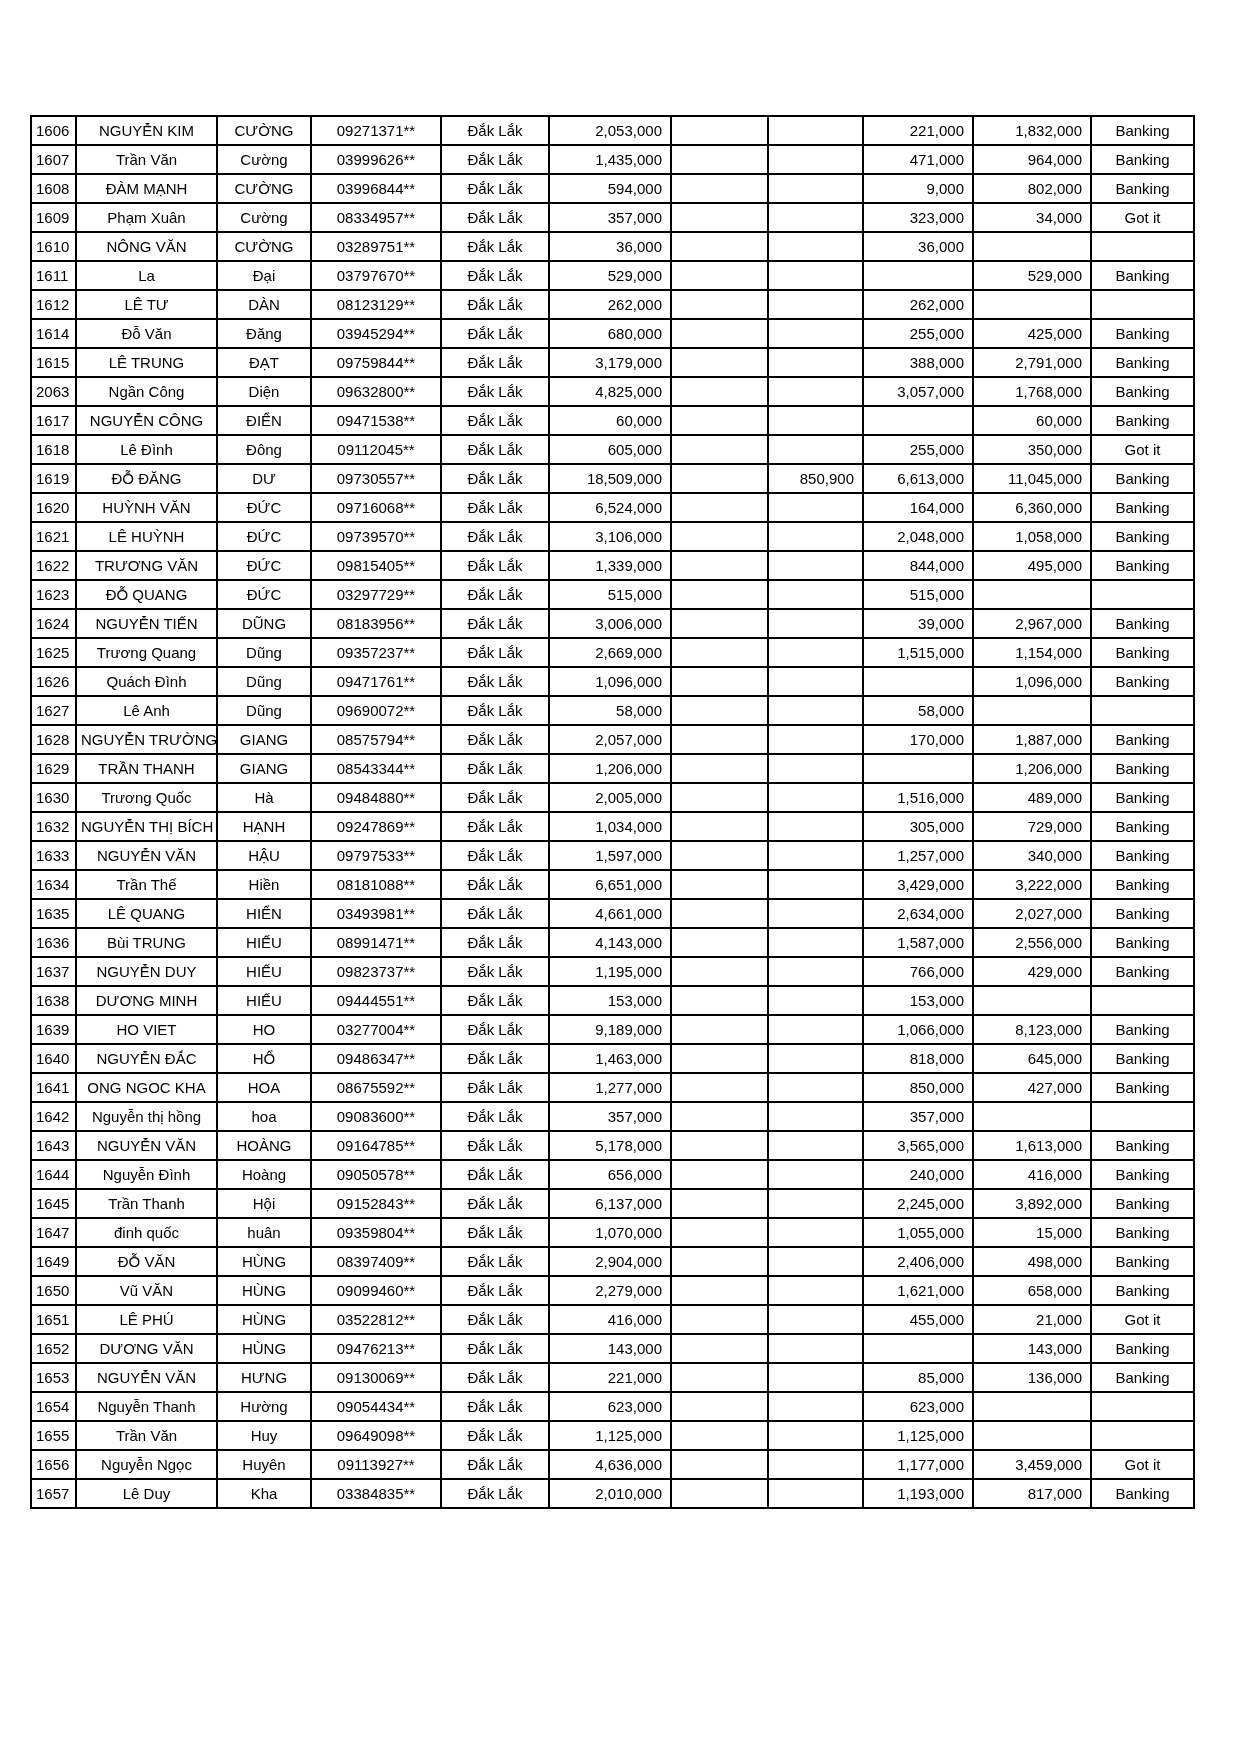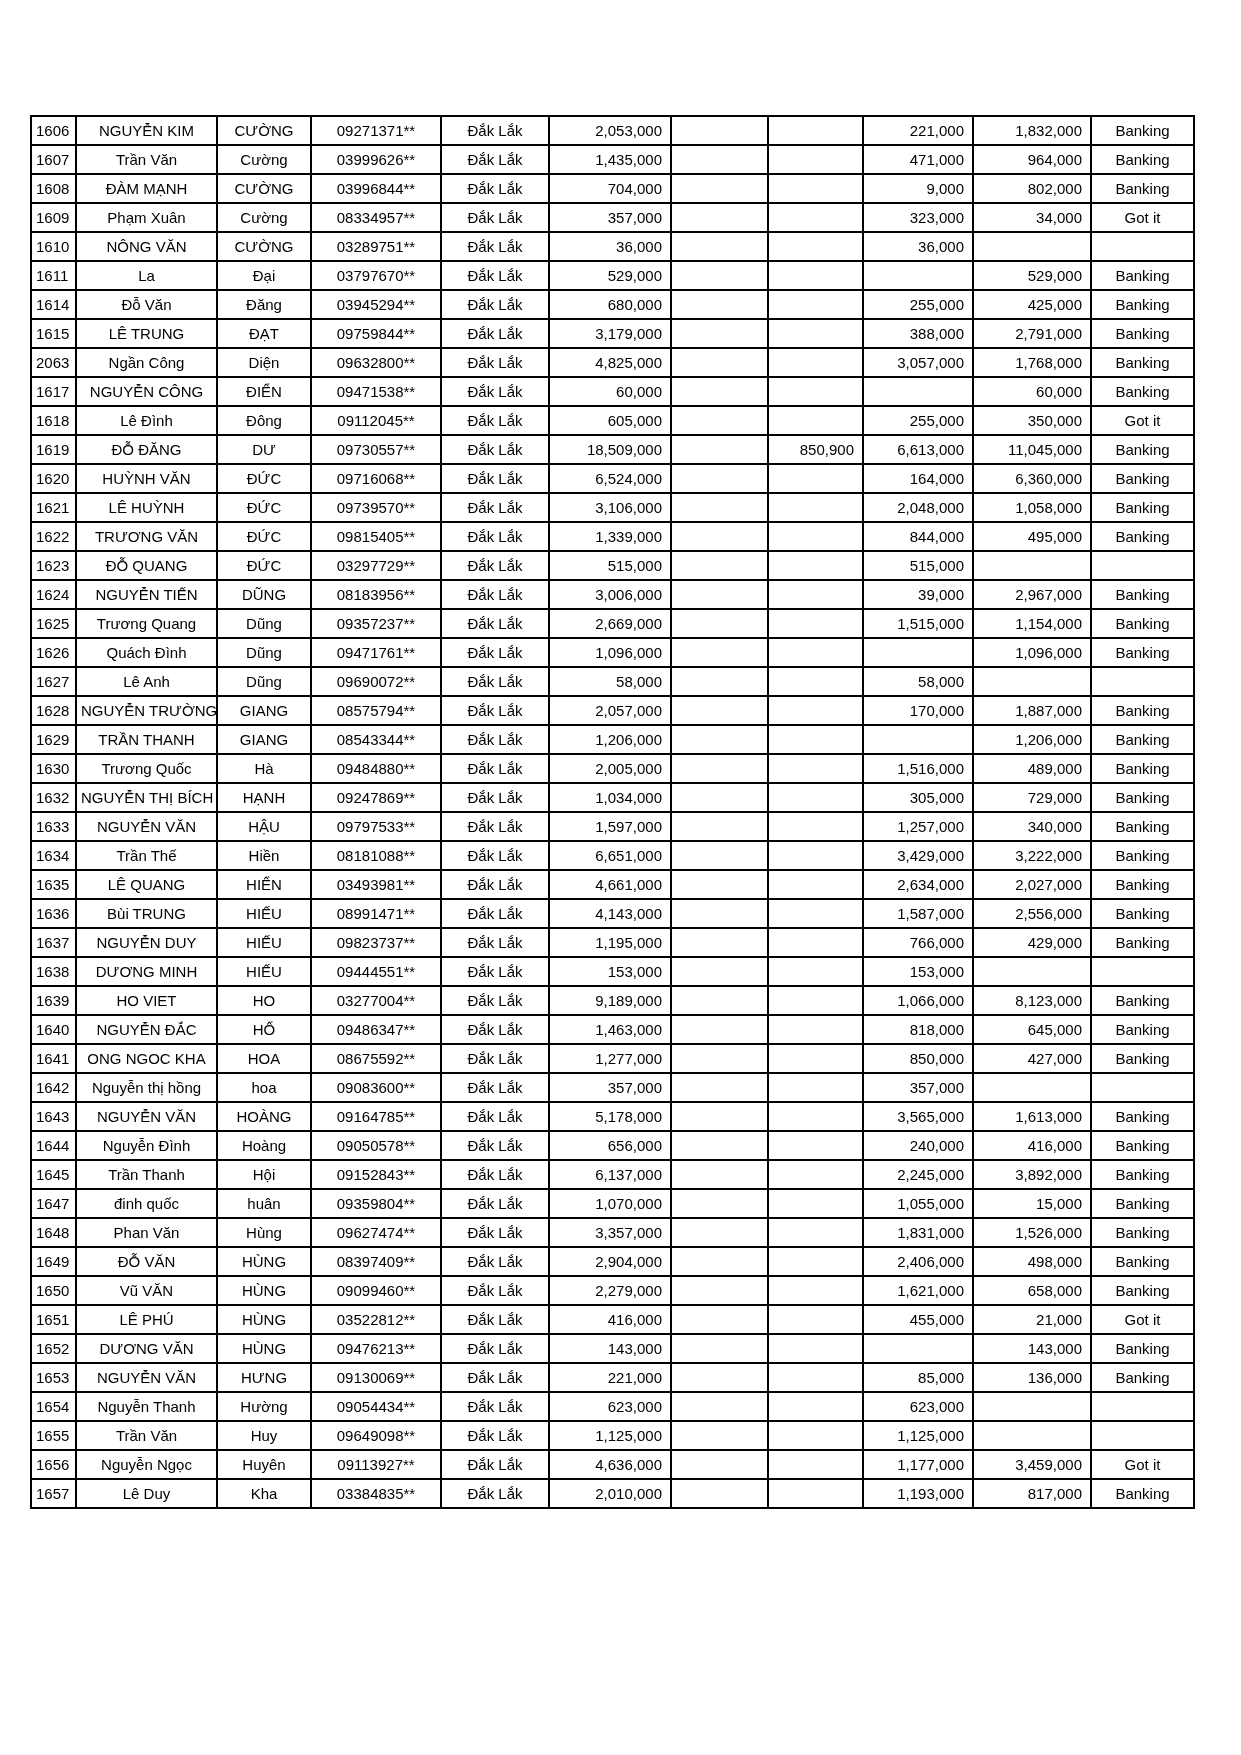"704,000" td.al-right { text: 704,000 -> 594,000 }
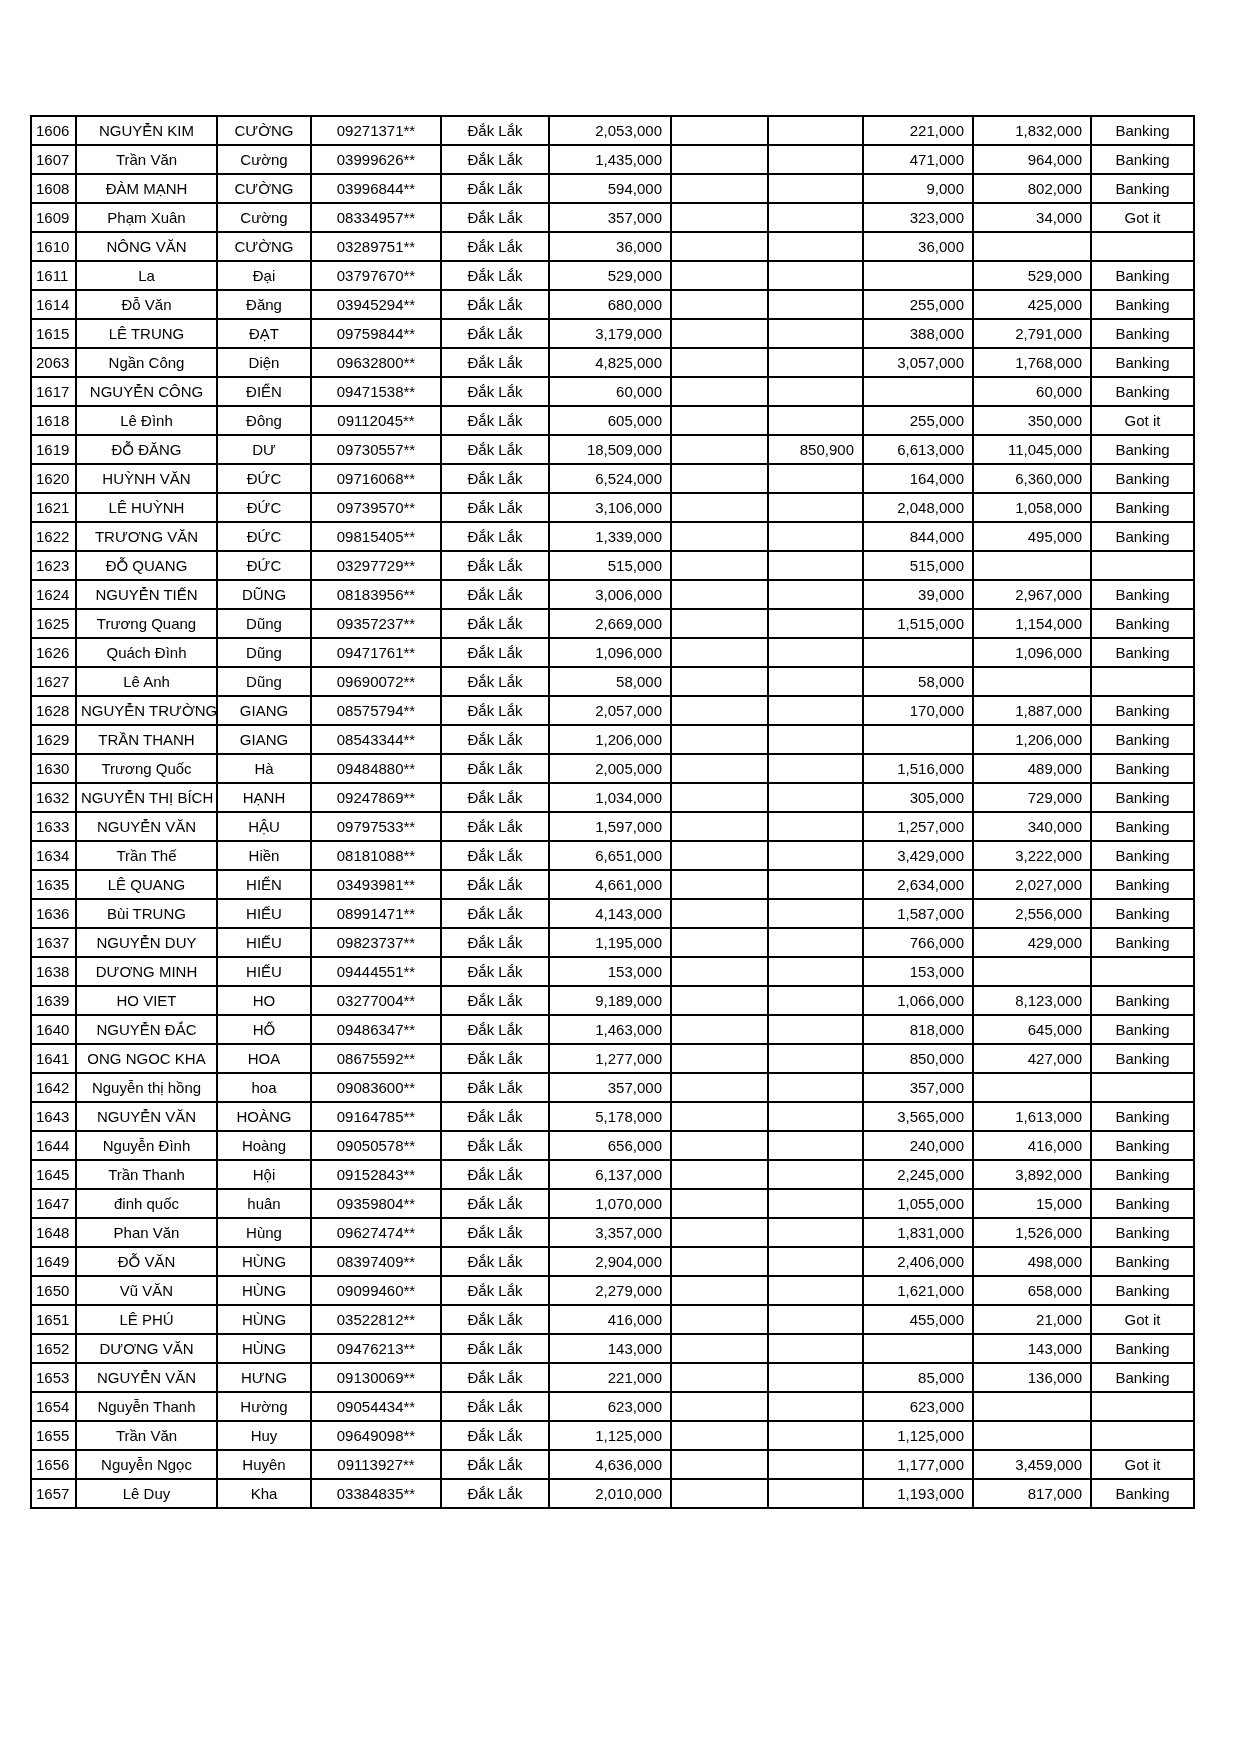"1612" tr { html: none -> <tr> <td>1612</td> <td>LÊ TƯ</td> <td>DÀN</td> <td>08123129**</td> <td>Đắk Lắk</td> <td>262,000</td> <td></td> <td></td> <td>262,000</td> <td></td> <td></td> </tr> }
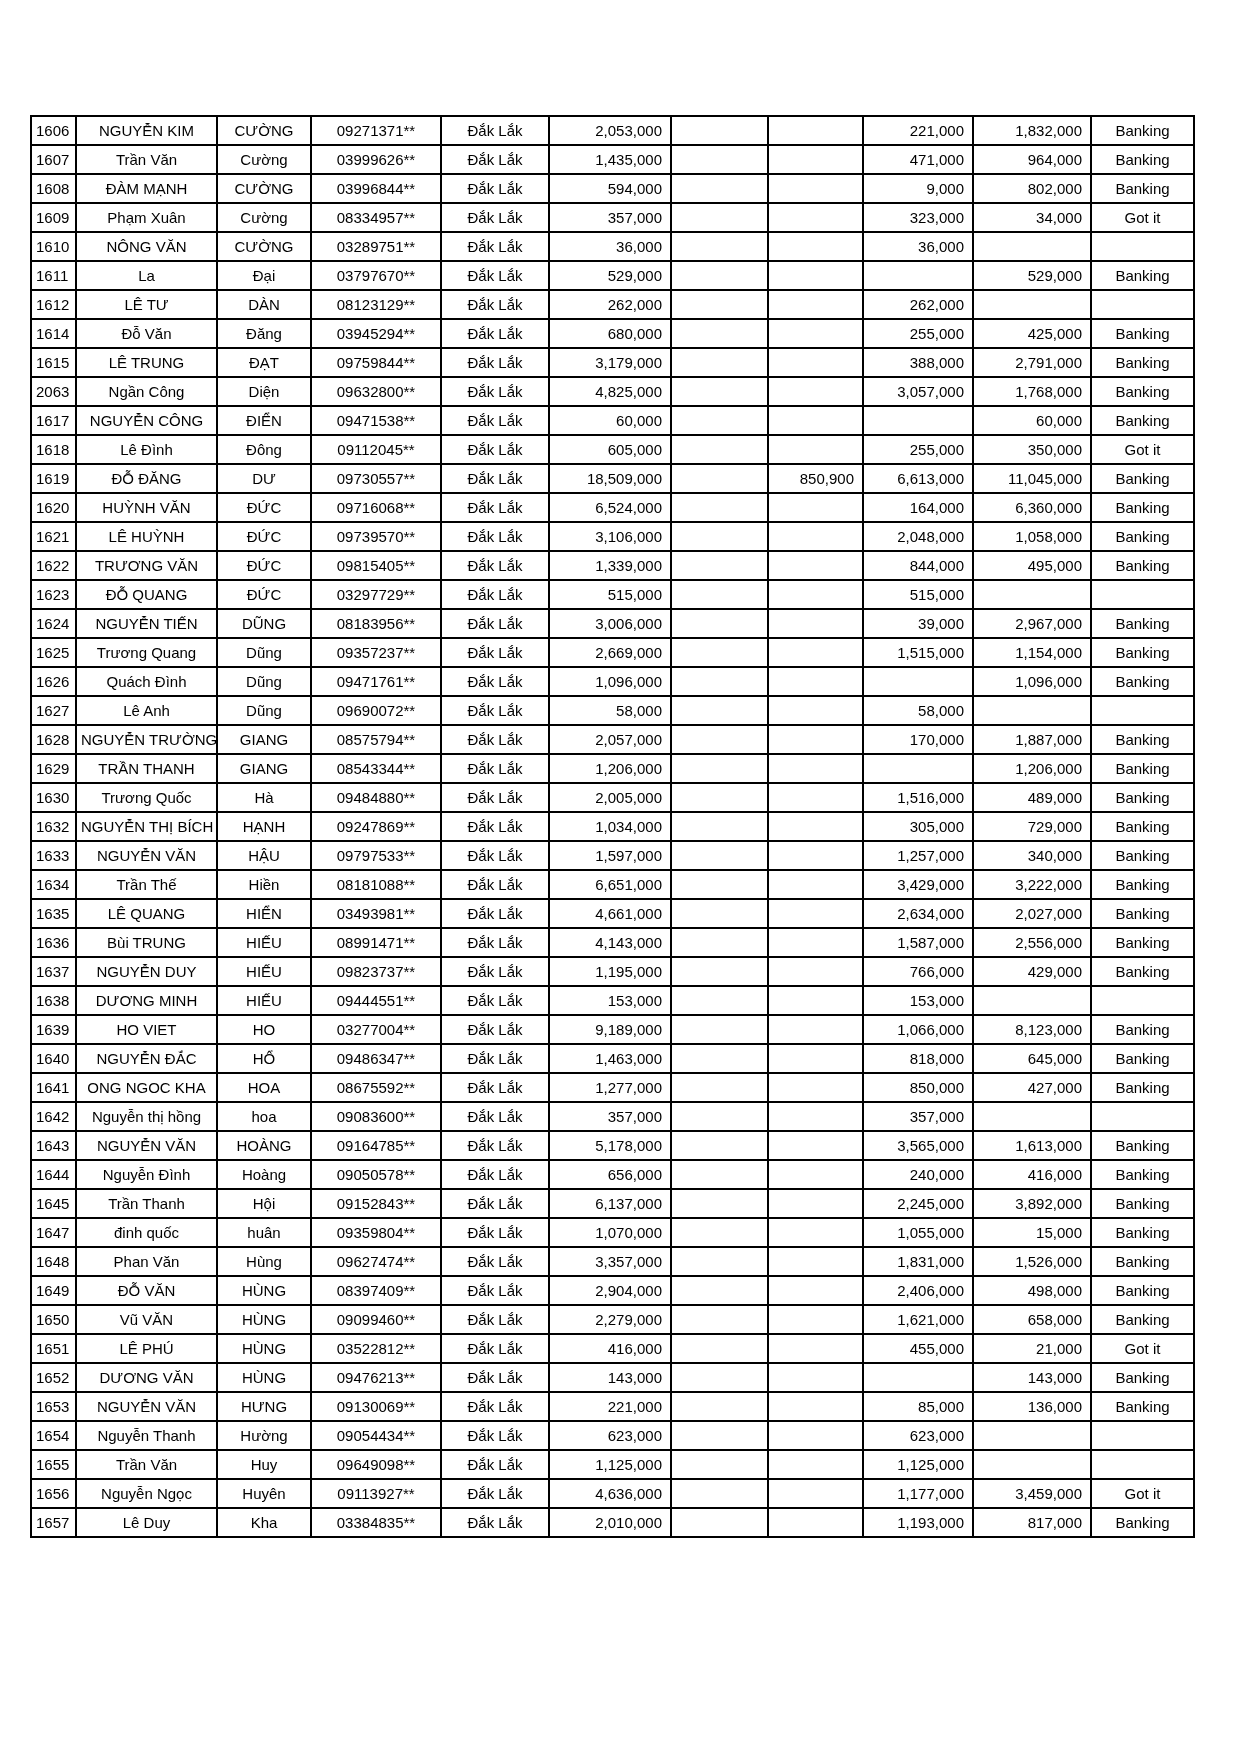"1648" tr { html: <tr> <td>1648</td> <td>Phan Văn</td> <td>Hùng</td> <td>09627474**</td> <td>Đắk Lắk</td> <td>3,357,000</td> <td></td> <td></td> <td>1,831,000</td> <td>1,526,000</td> <td>Banking</td> </tr> -> none }
